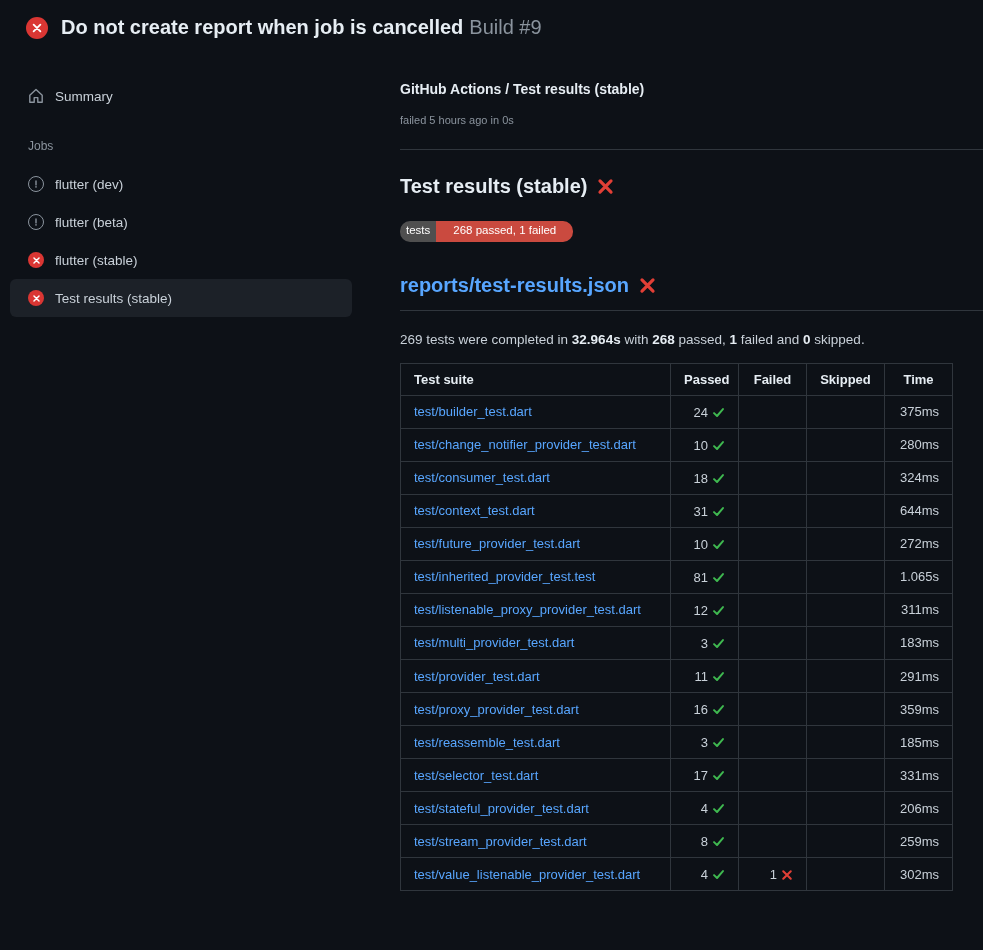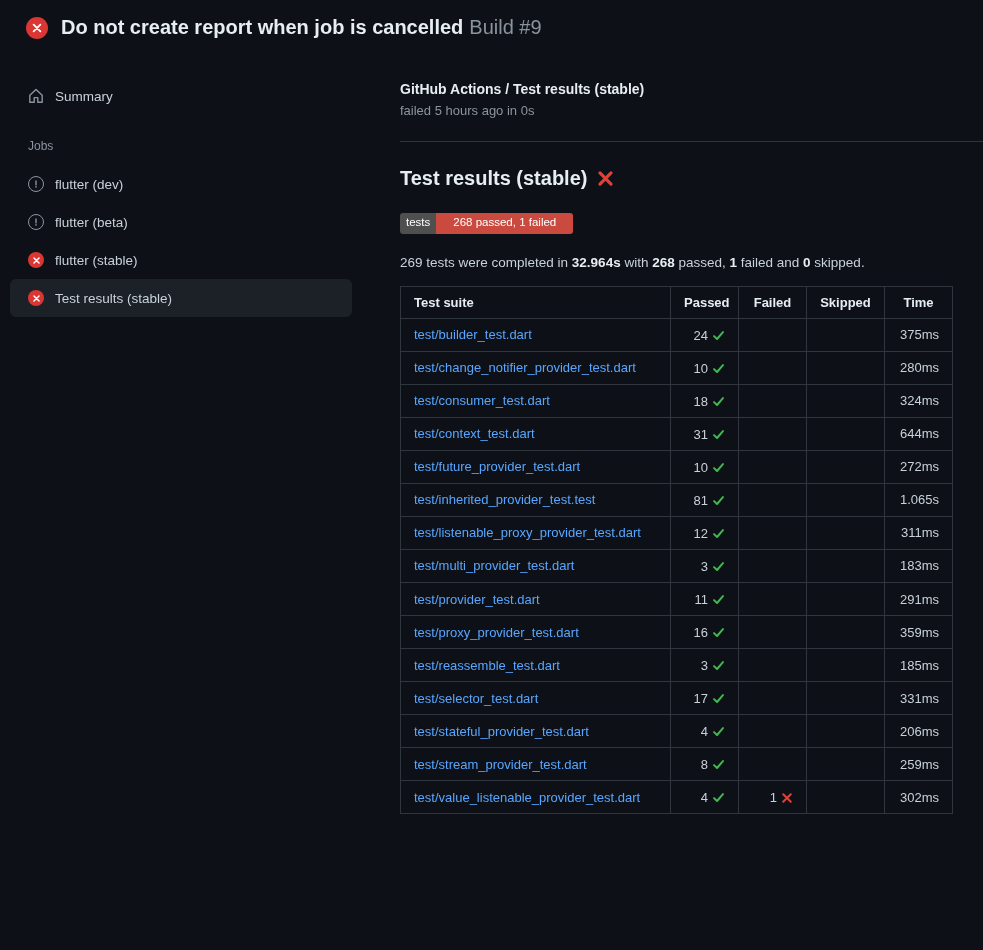"failed 5 hours ago in" .run-meta { font-size: 13px -> 11px; margin-top: 6px -> 17px }
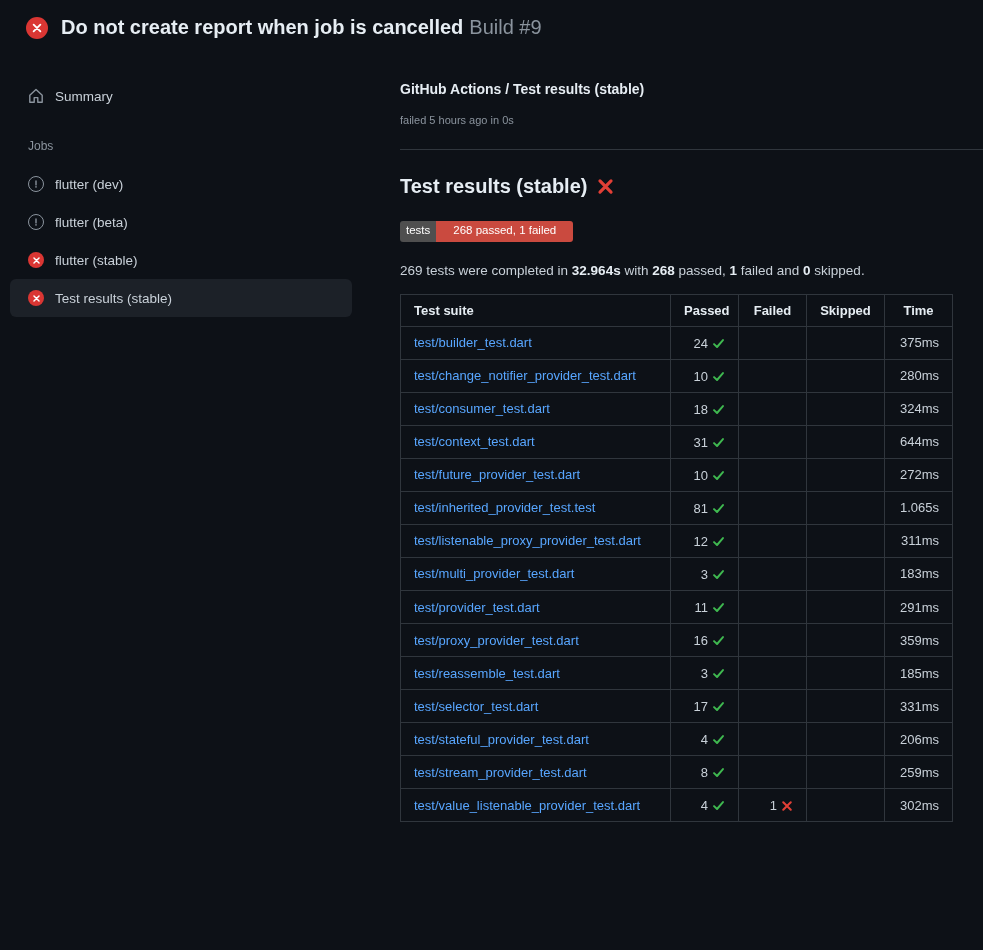"tests" .badge { border-radius: 3px -> 10px }
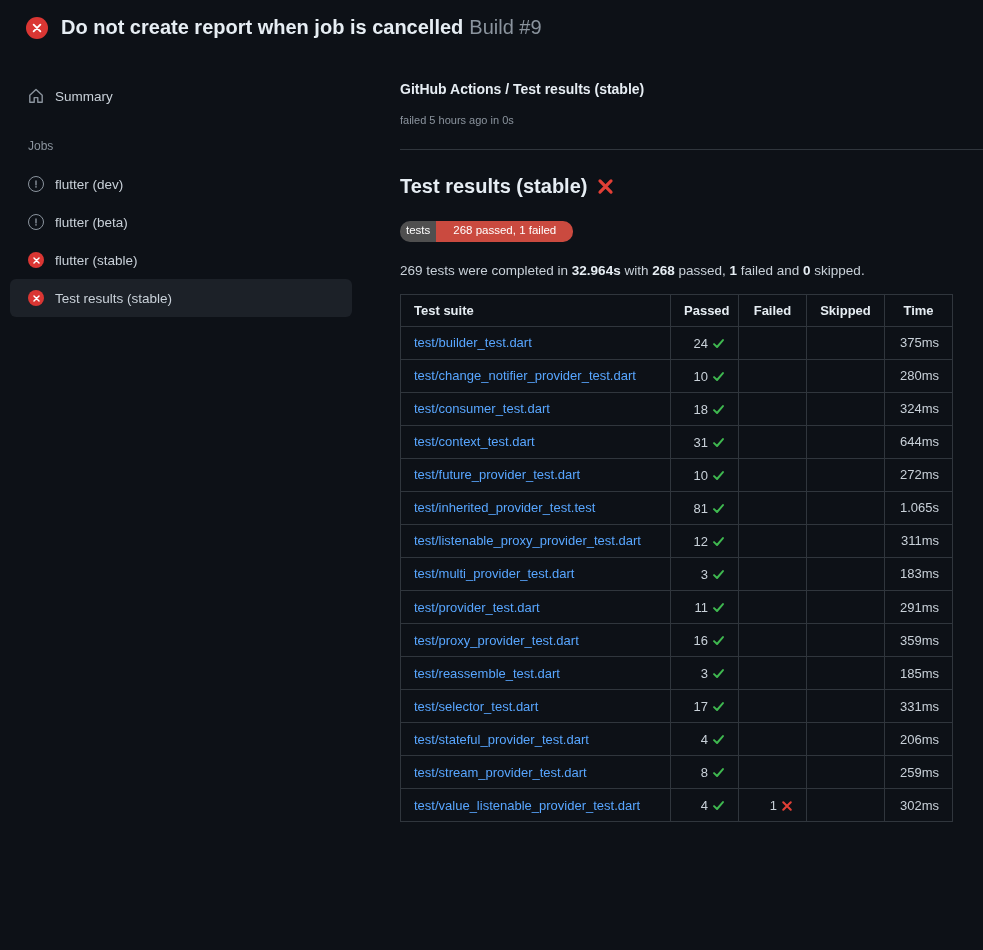"reports/test-results.json" h3.report-title { html: none -> <h3> <a>reports/test-results.json</a> <span> <svg> <path></path> </svg> </span> </h3> }
